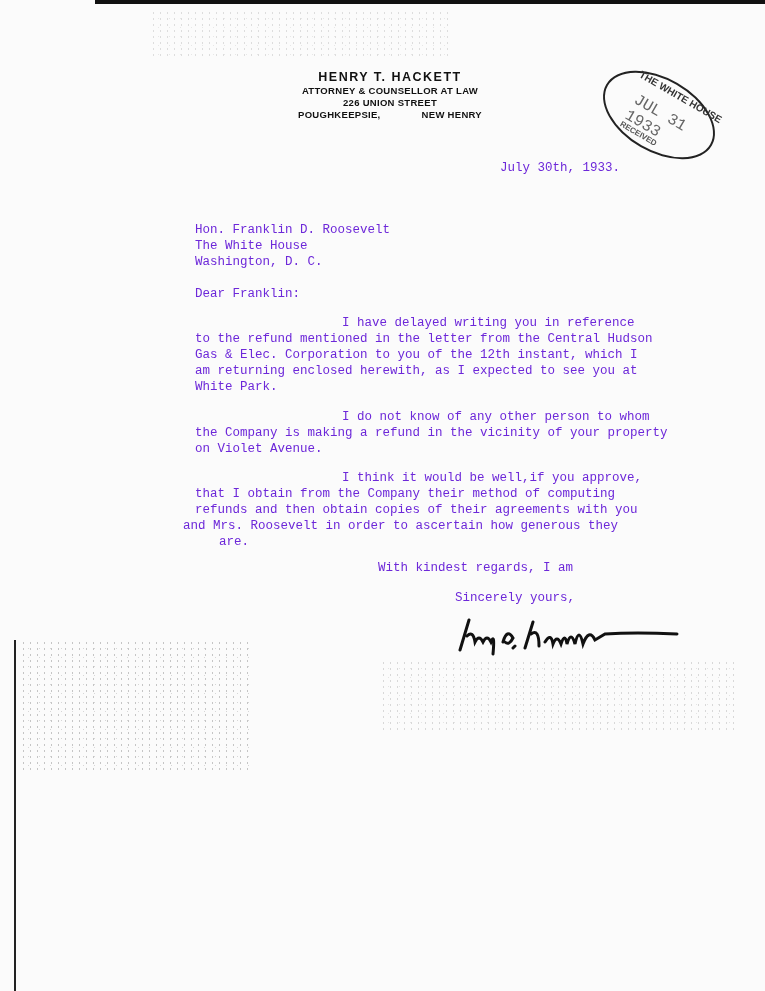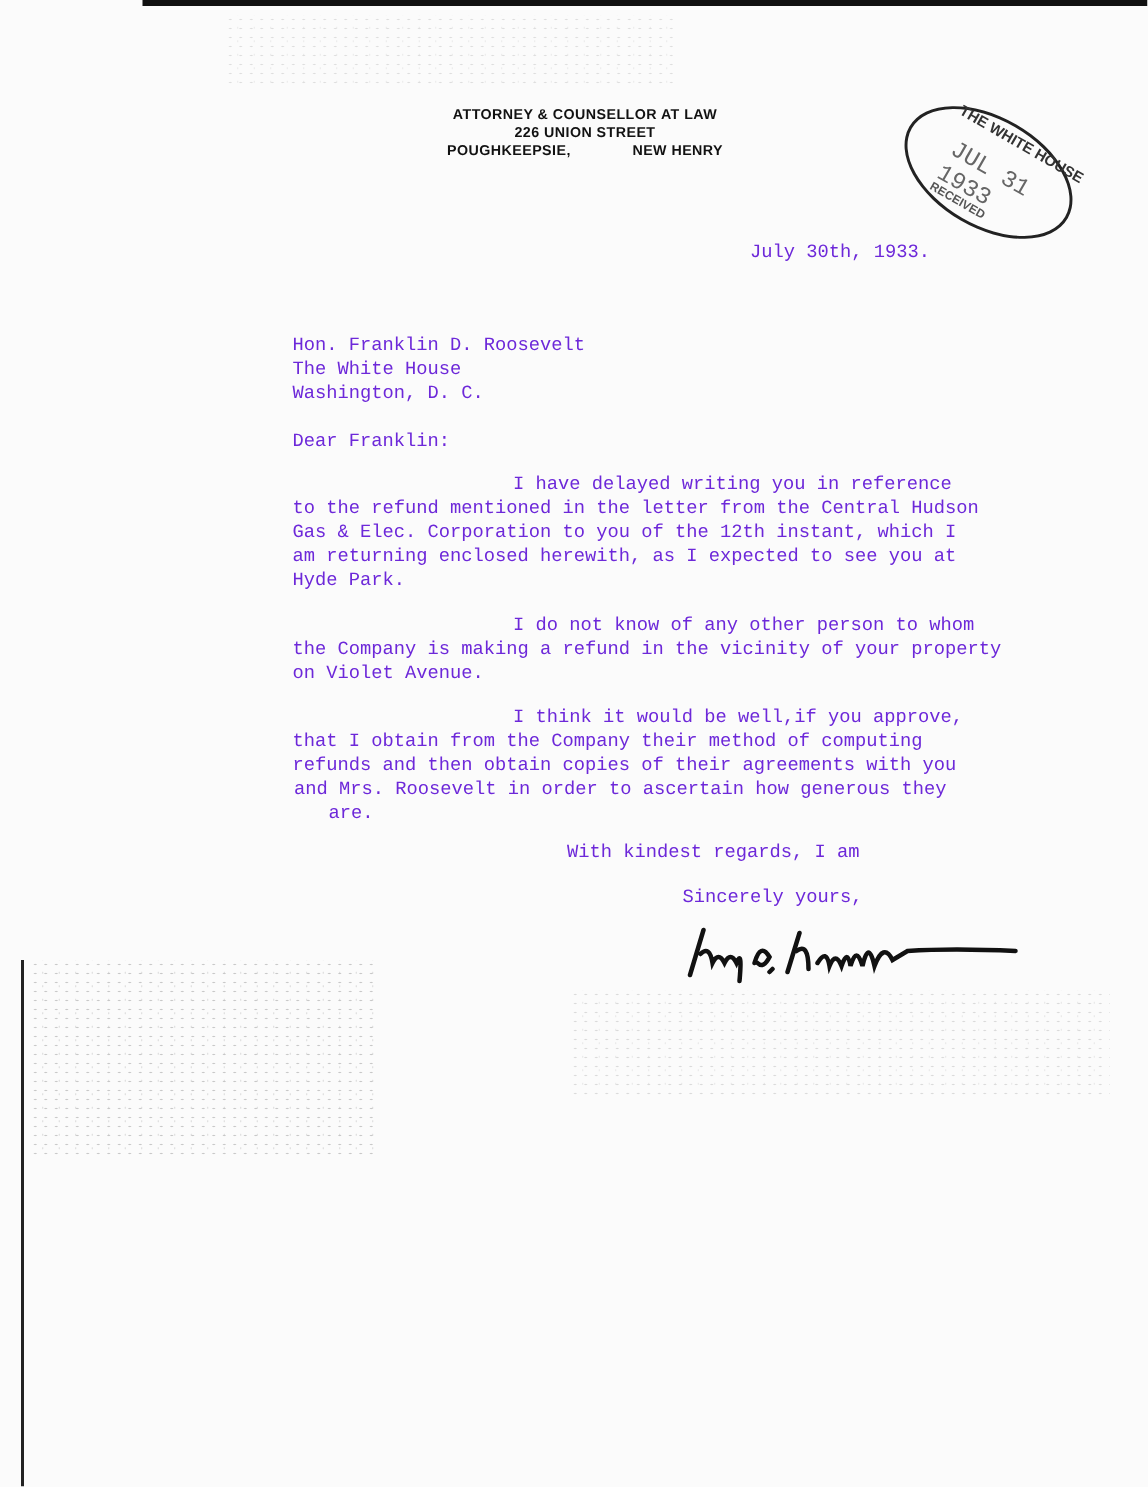"HENRY T. HACKETT" div.name { html: none -> <div>HENRY T. HACKETT</div> }
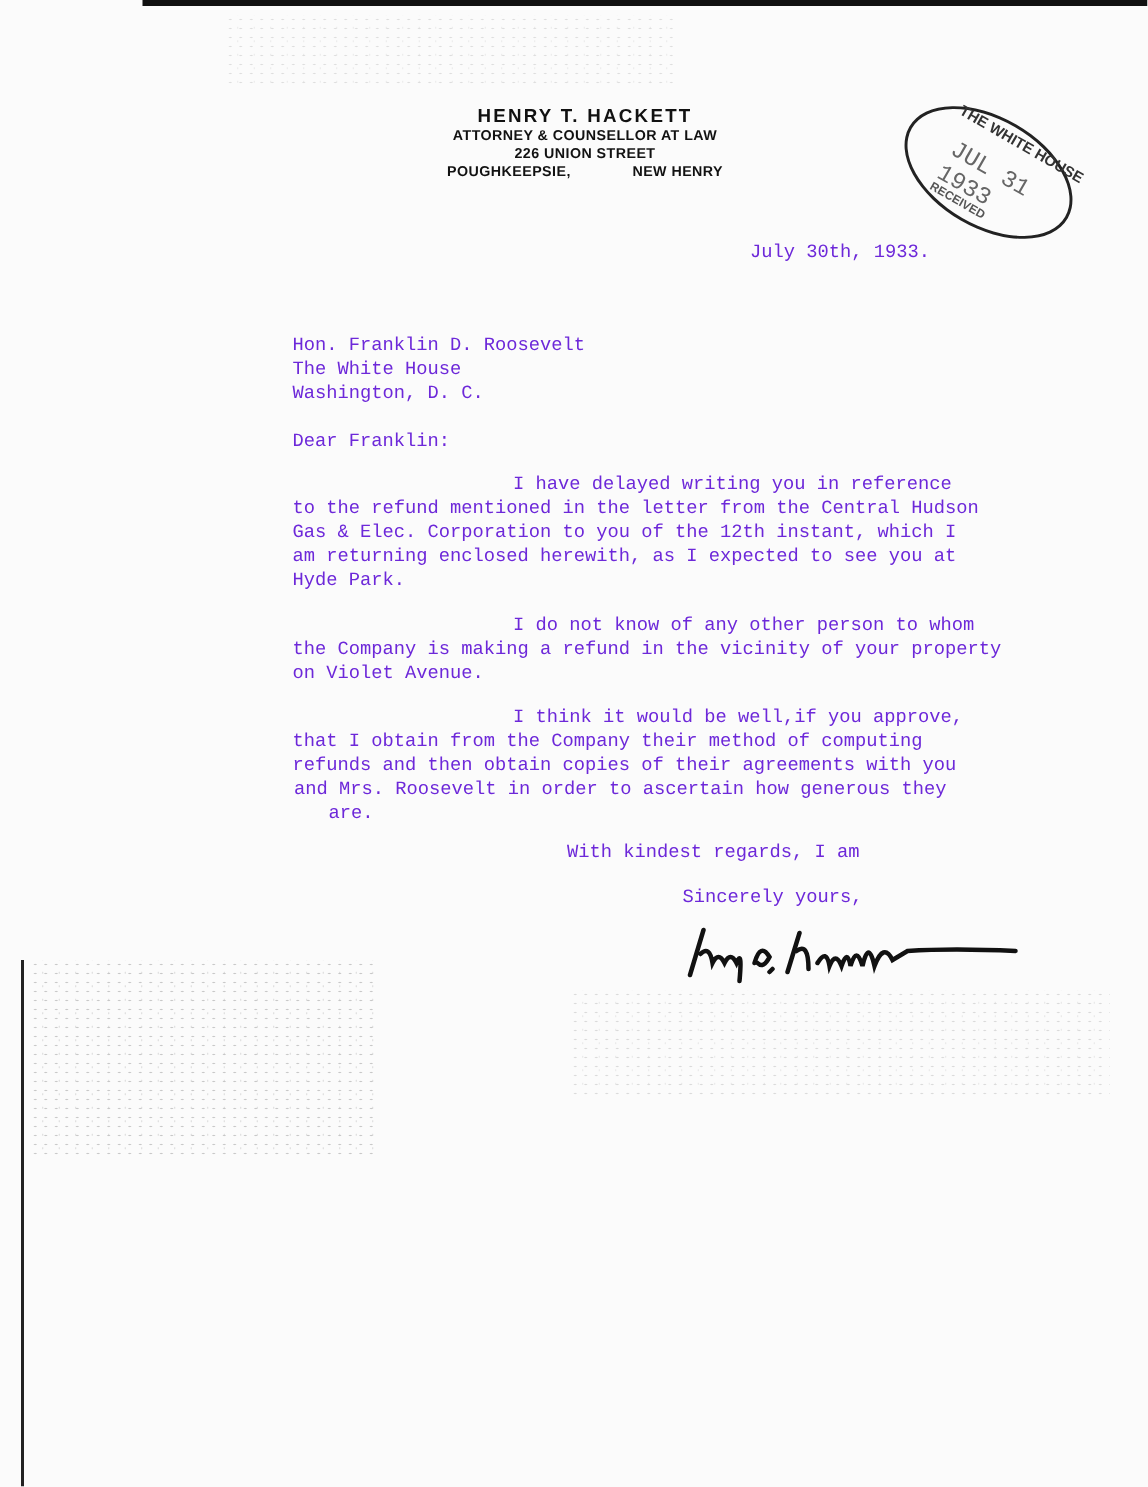"Hyde Park." div.typed { text: Hyde -> White }
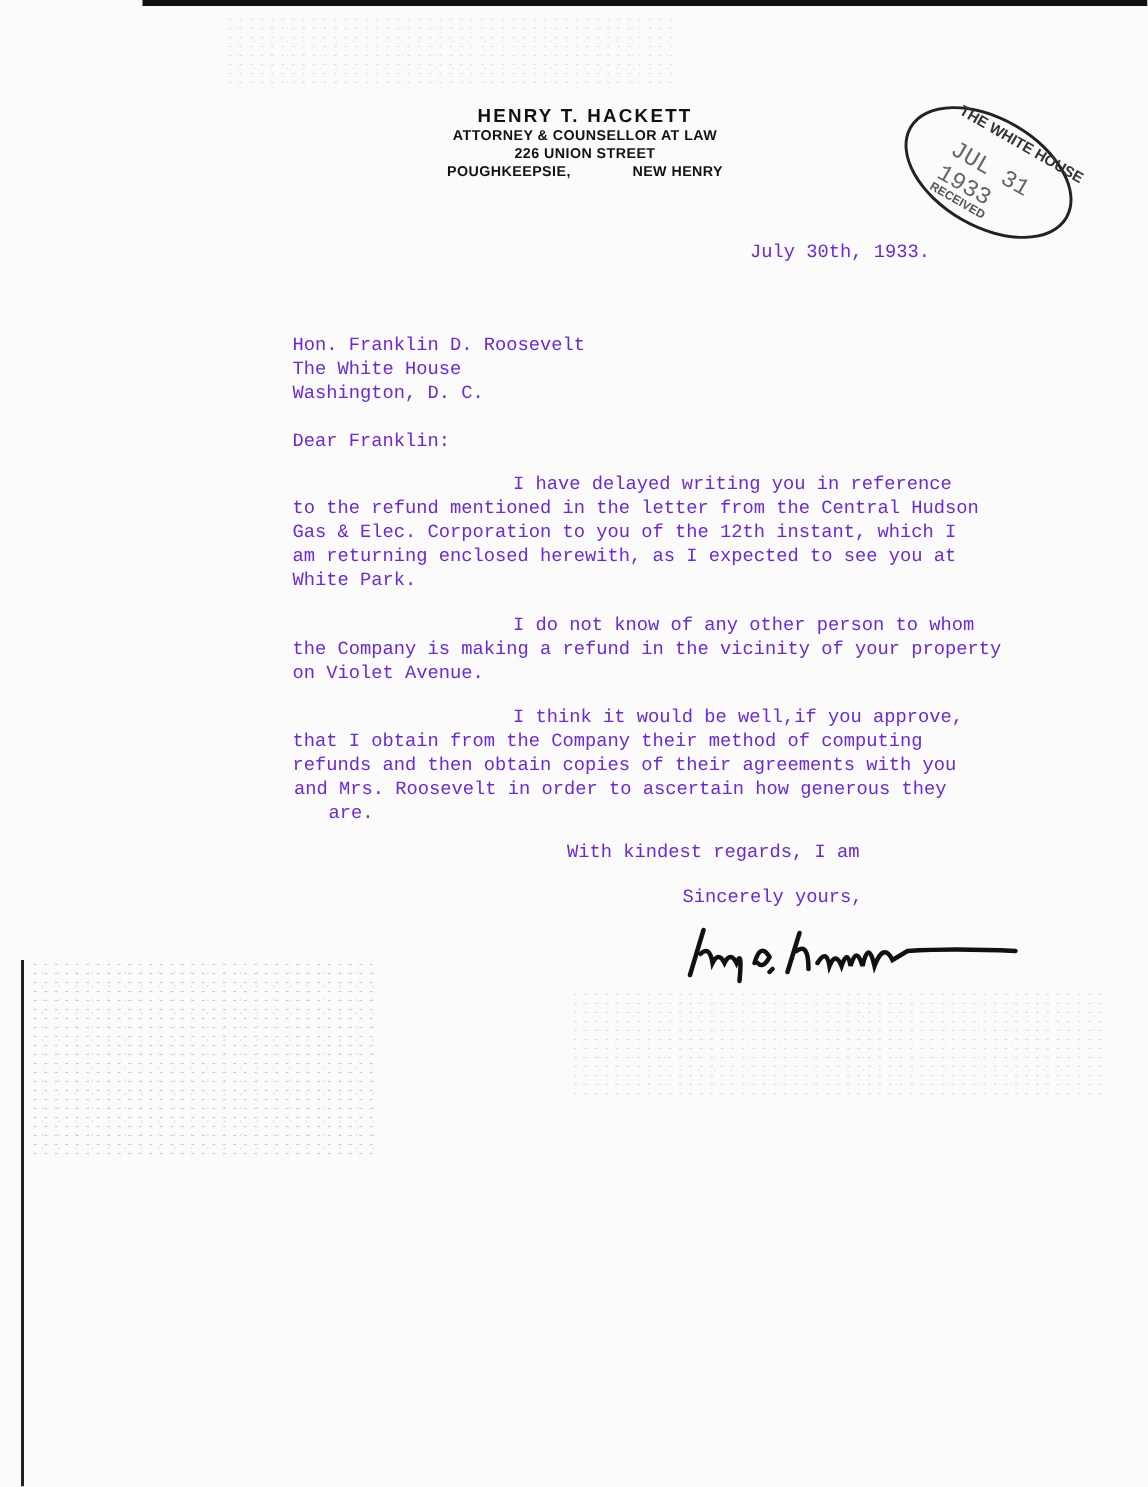"and Mrs. Roosevelt in order" div.typed { left: 196px -> 183px }
